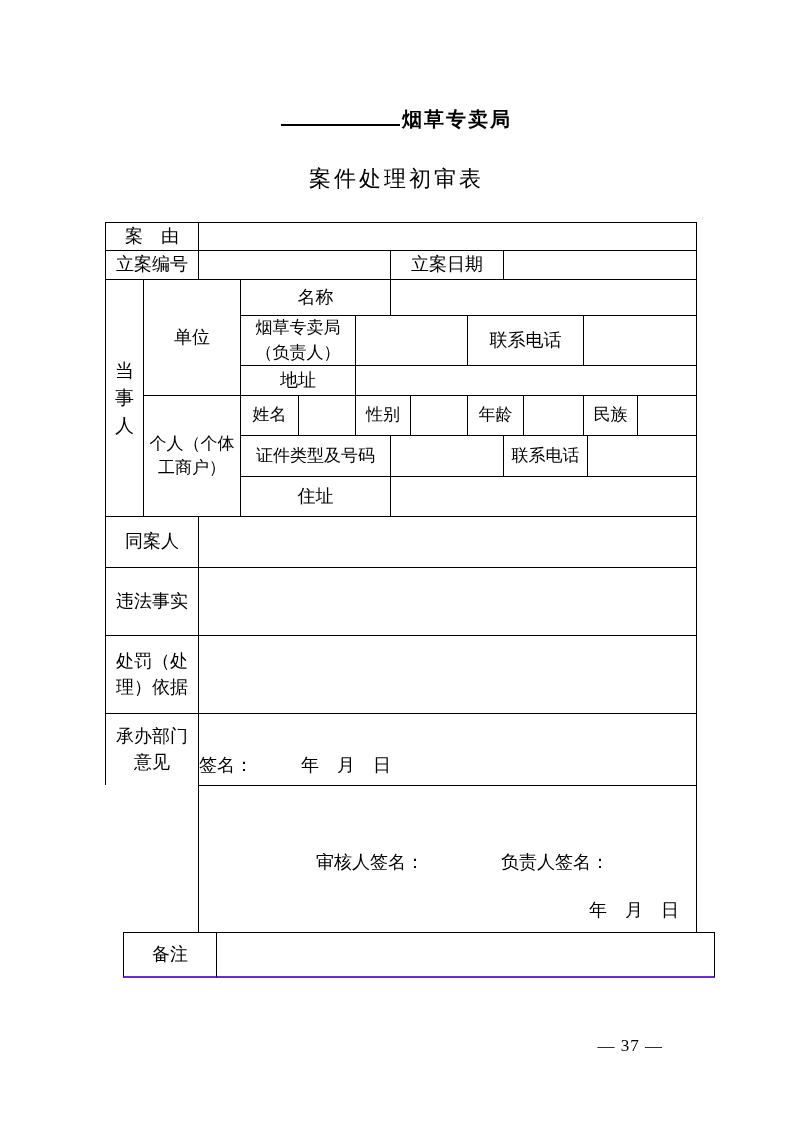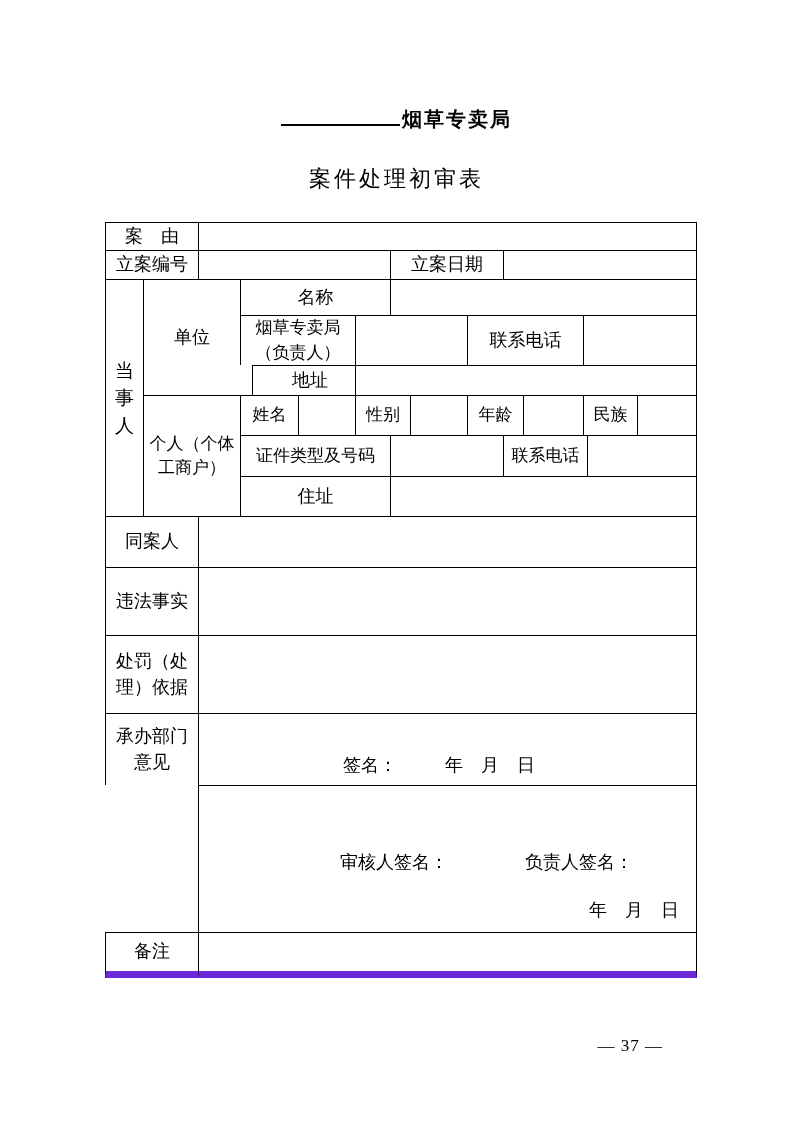"地址" div.cell { left: 147px -> 135px }
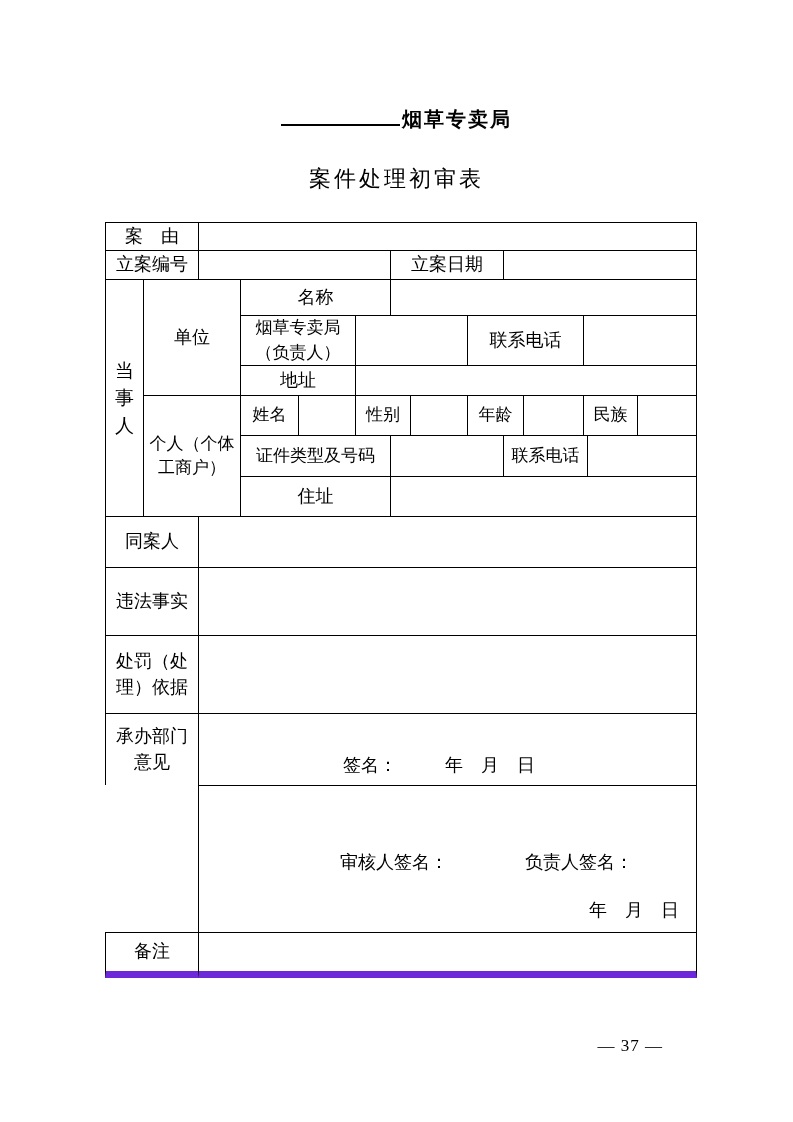"签名：" .sign-cell { justify-content: center -> flex-start }
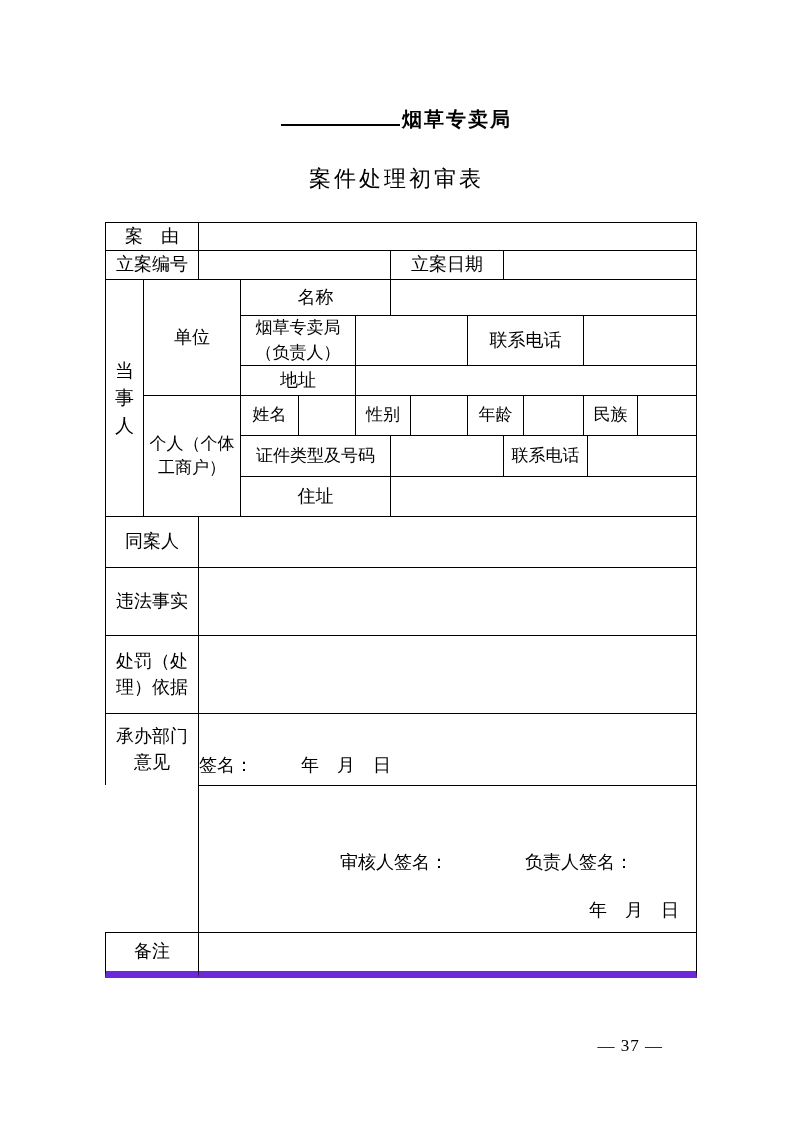"审核人签名：" .edge-r { padding-left: 24px -> none }
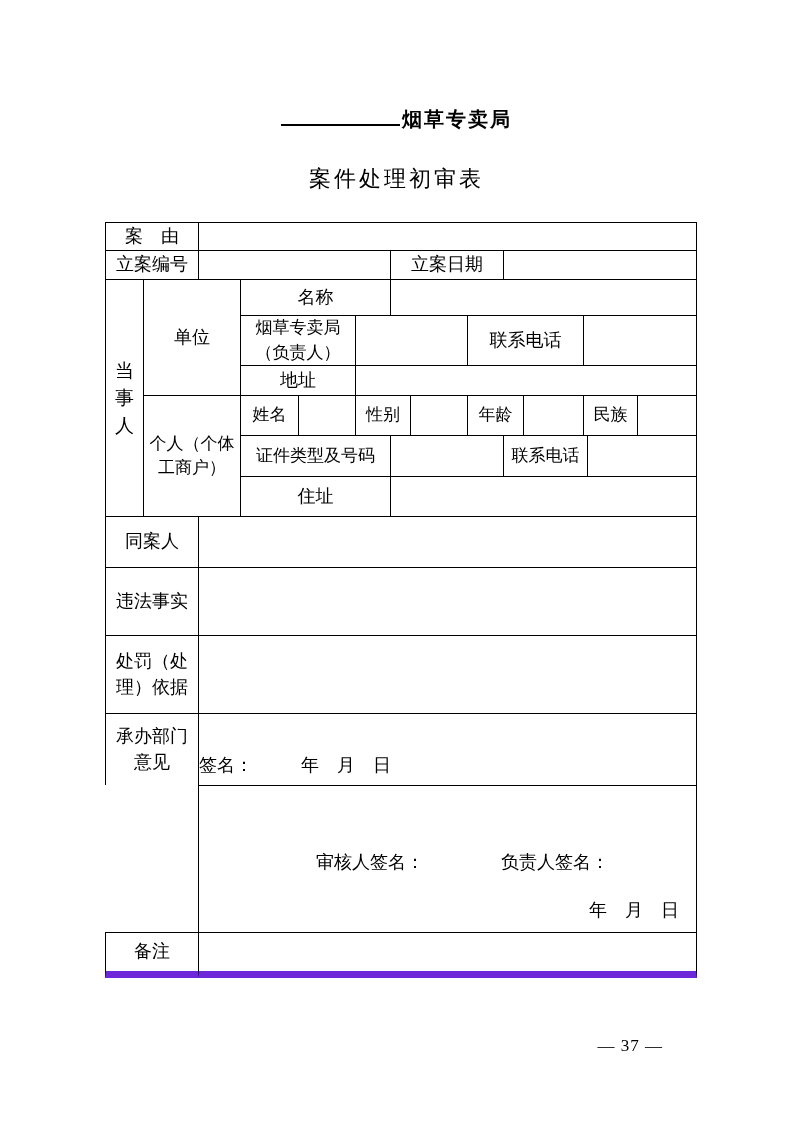"备注" .edge-b { border-bottom: 7px solid #6d28d9 -> 2px solid #6d28d9; margin-left: none -> 18px }
